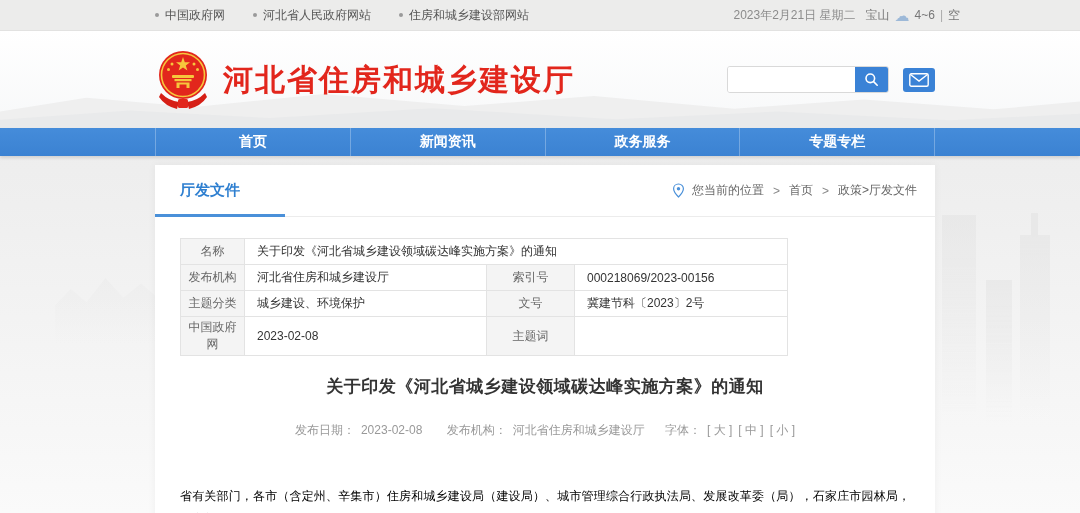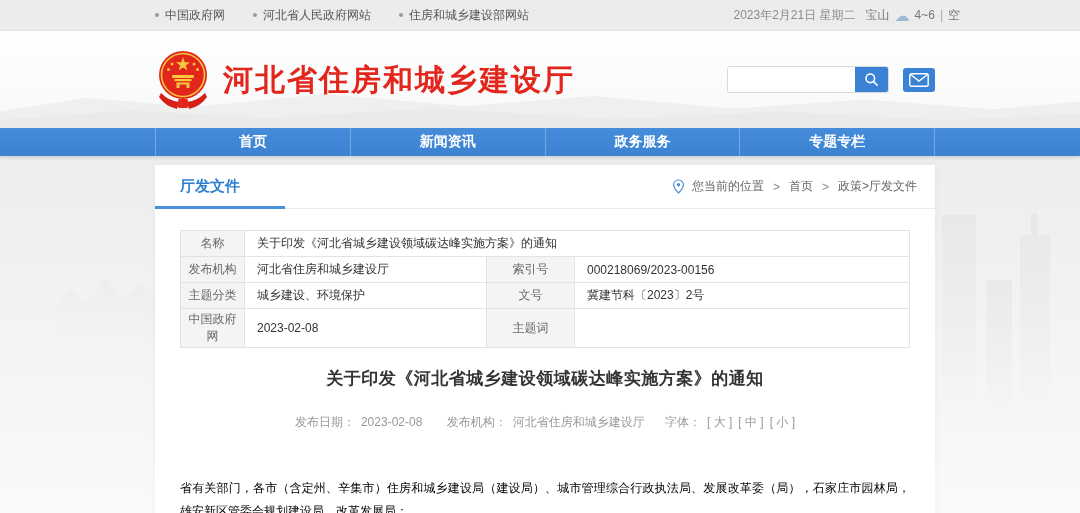"厅发文件" .crumb-row { height: 44px -> 52px }
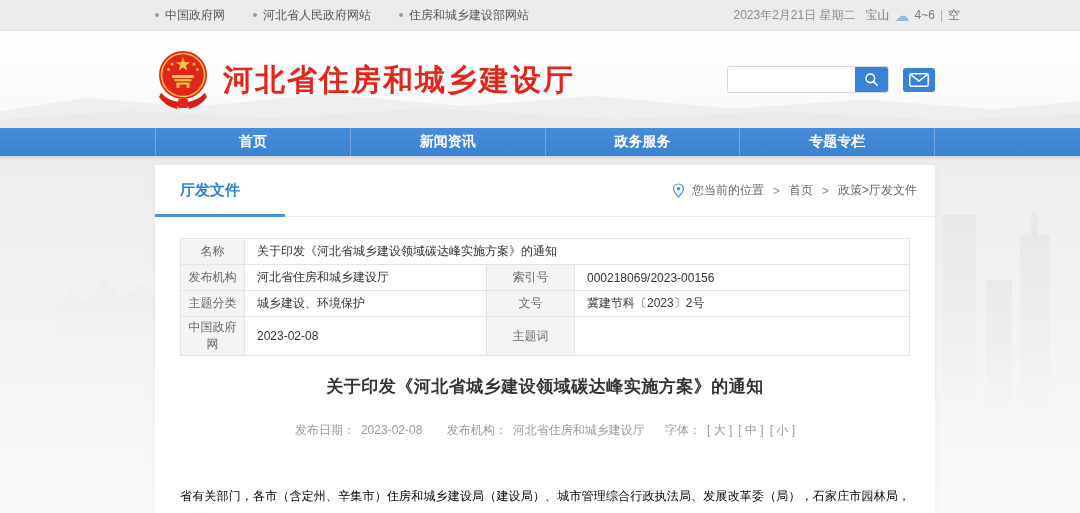"名称" .doc-table { width: 730px -> 608px }
